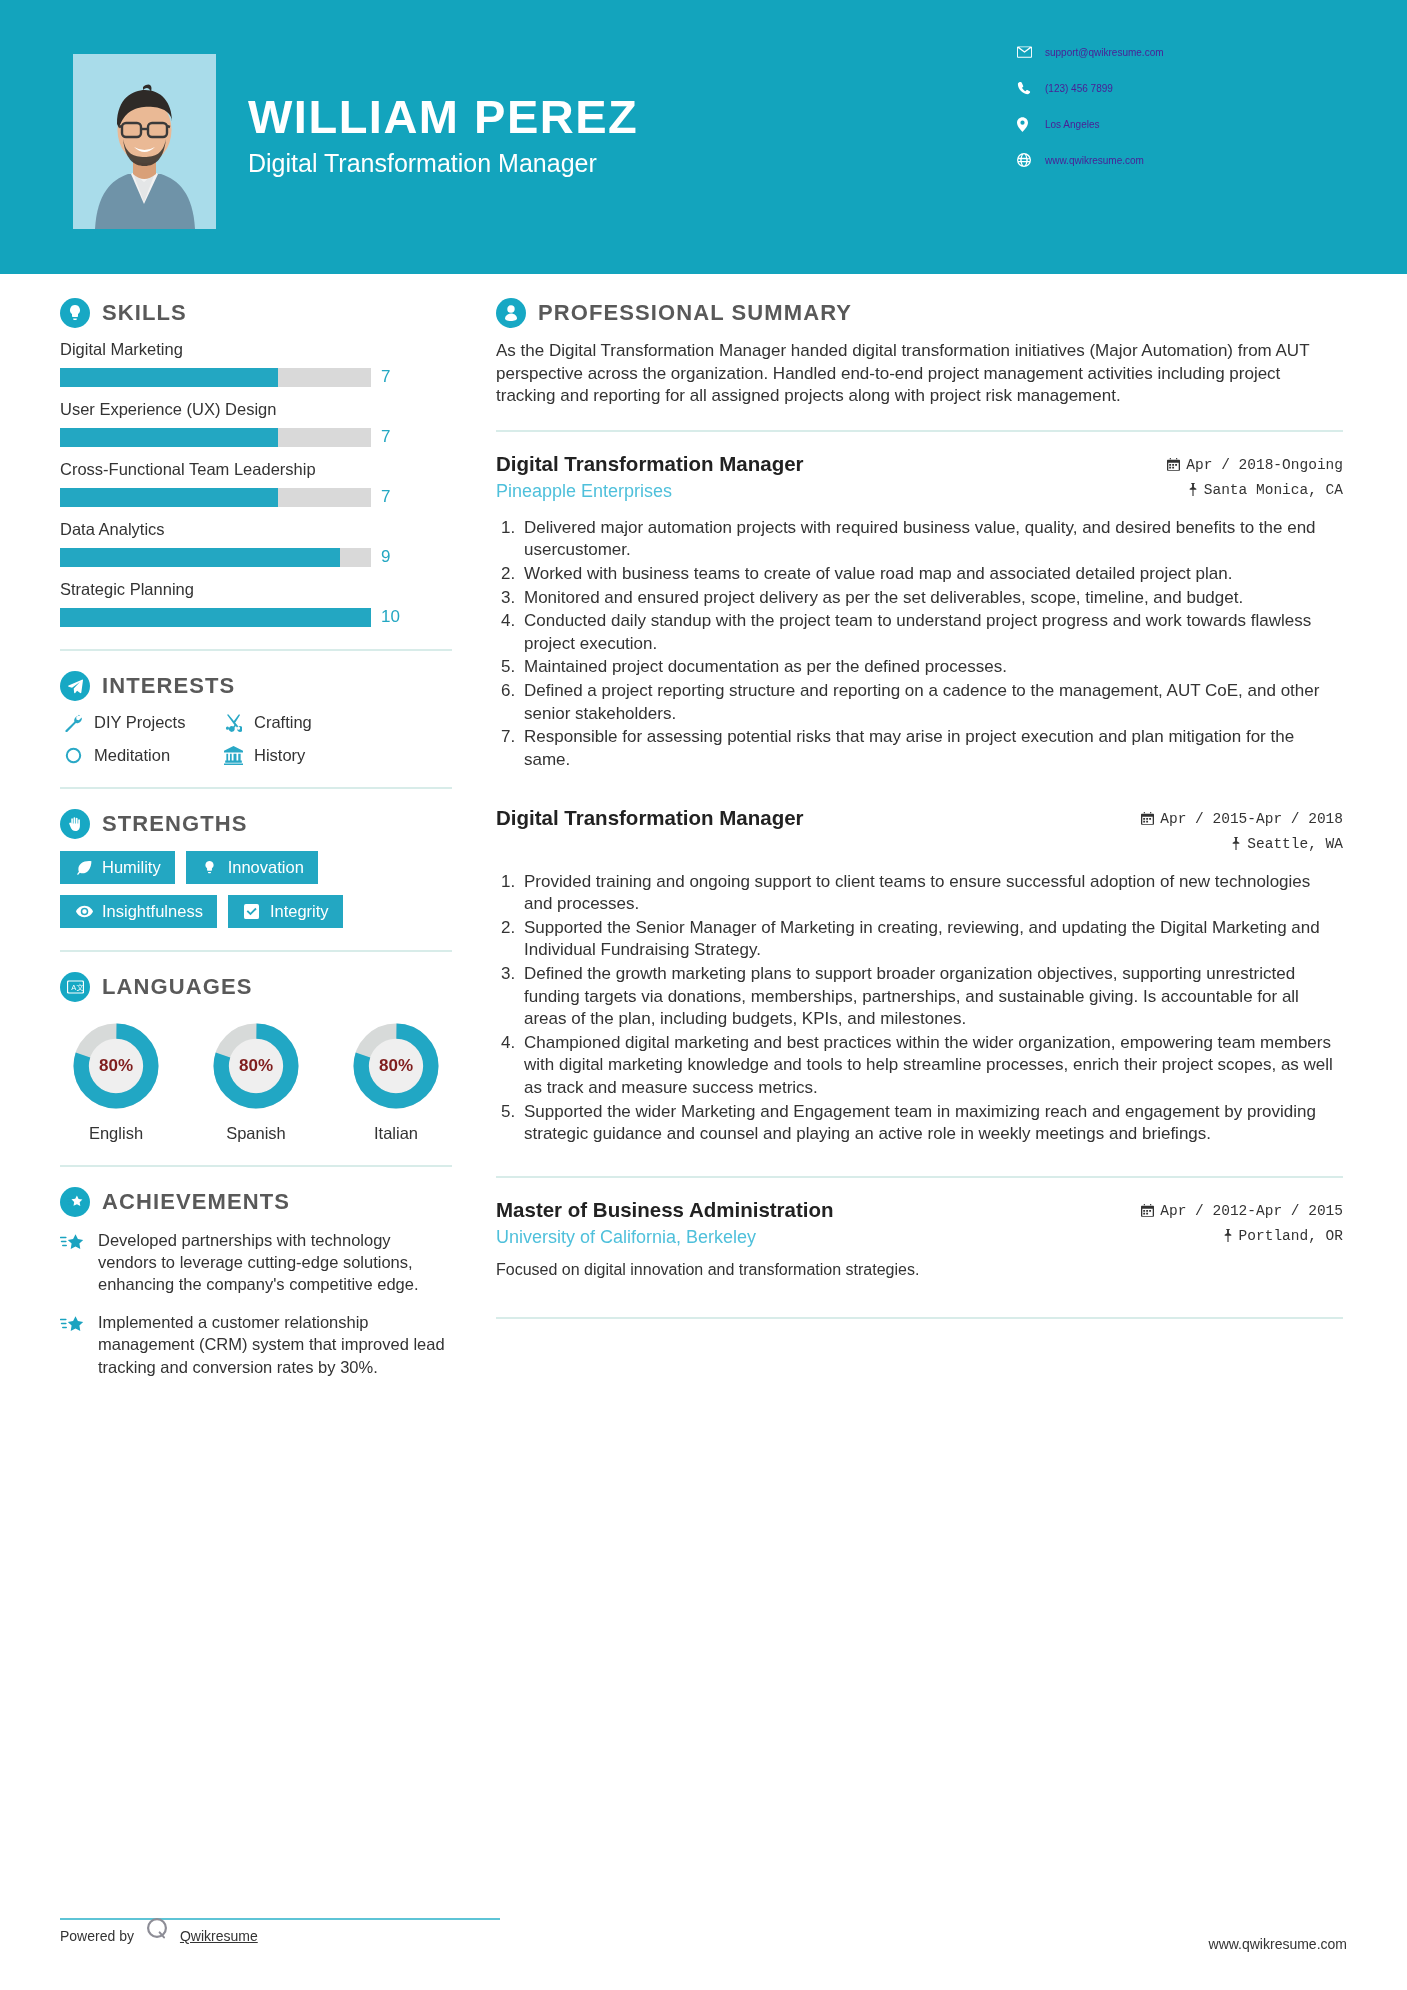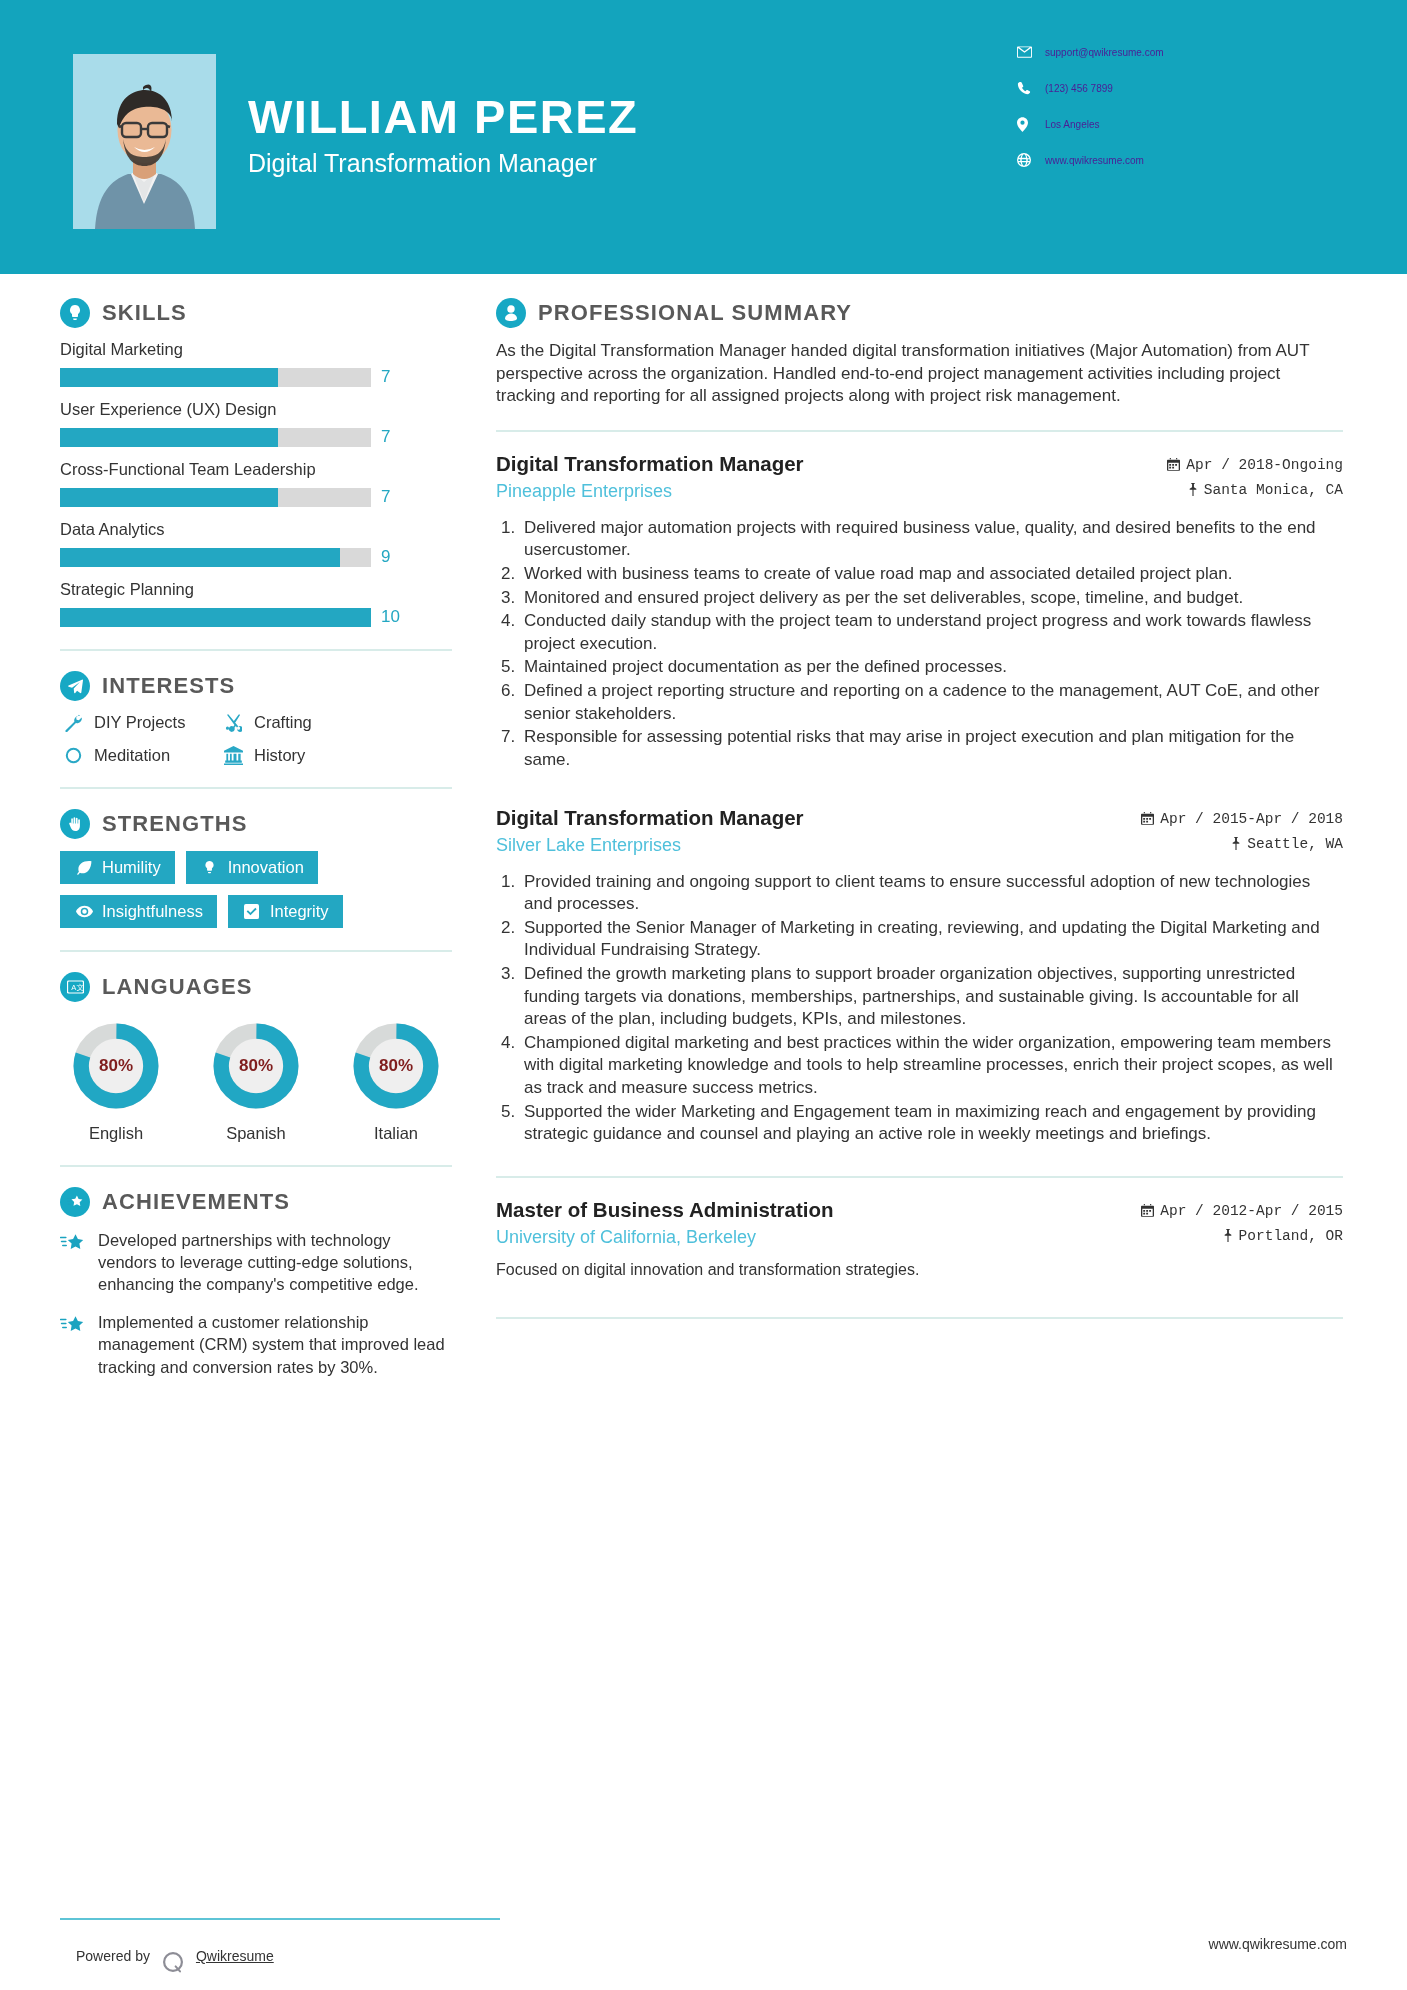"Silver Lake Enterprises" div.job-company { html: <div>Silver Lake Enterprises</div> -> none }
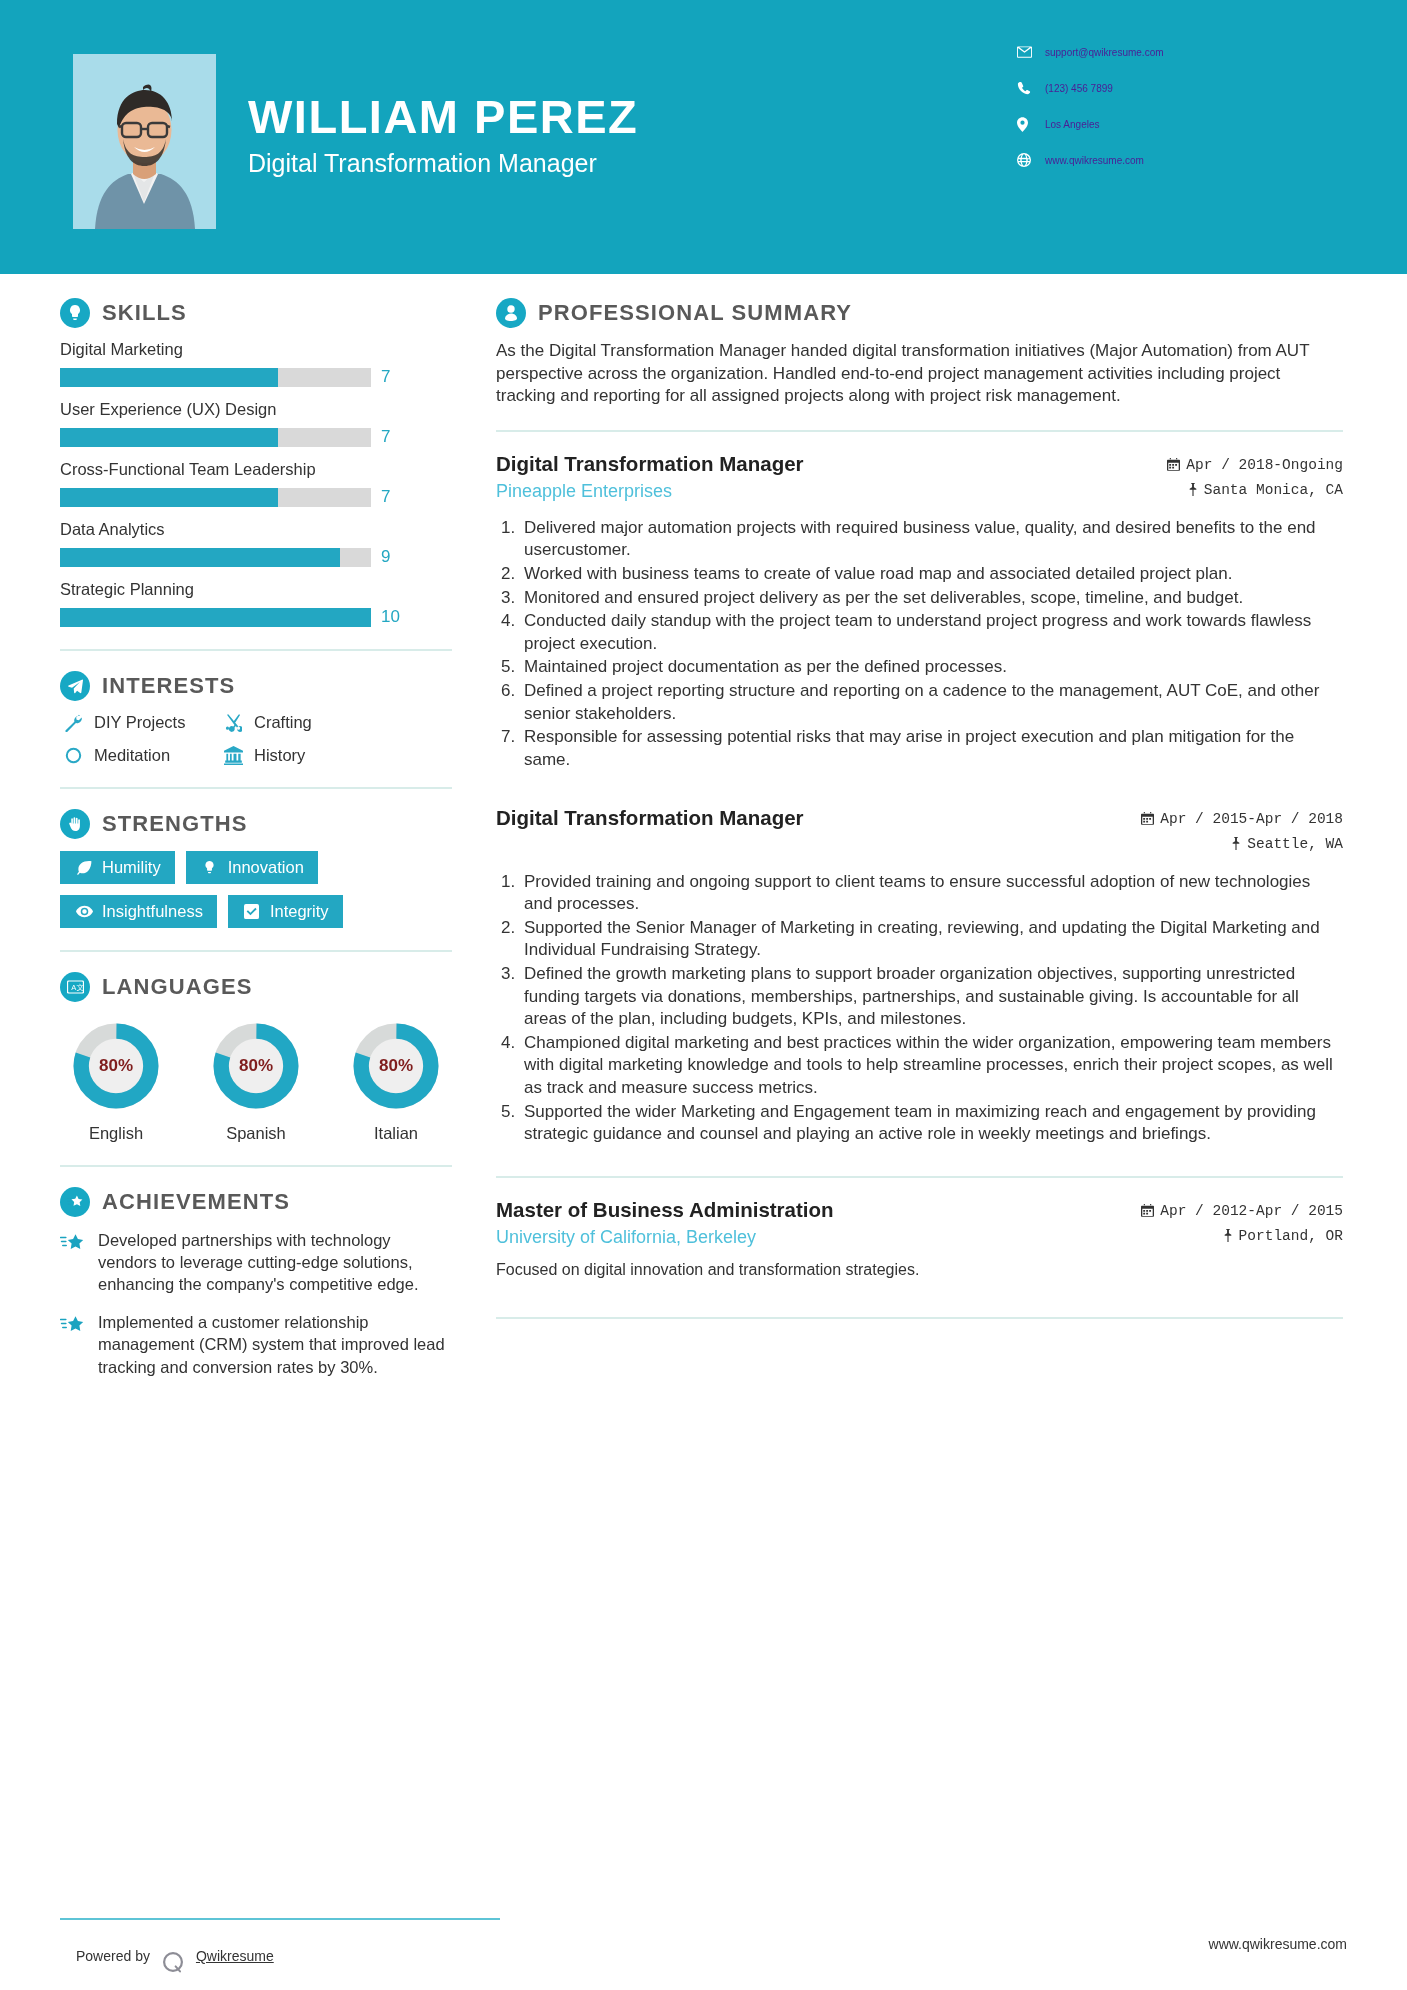"Powered by" .powered { align-items: flex-start -> flex-end; margin-left: 16px -> none; top: 48px -> 14px }
